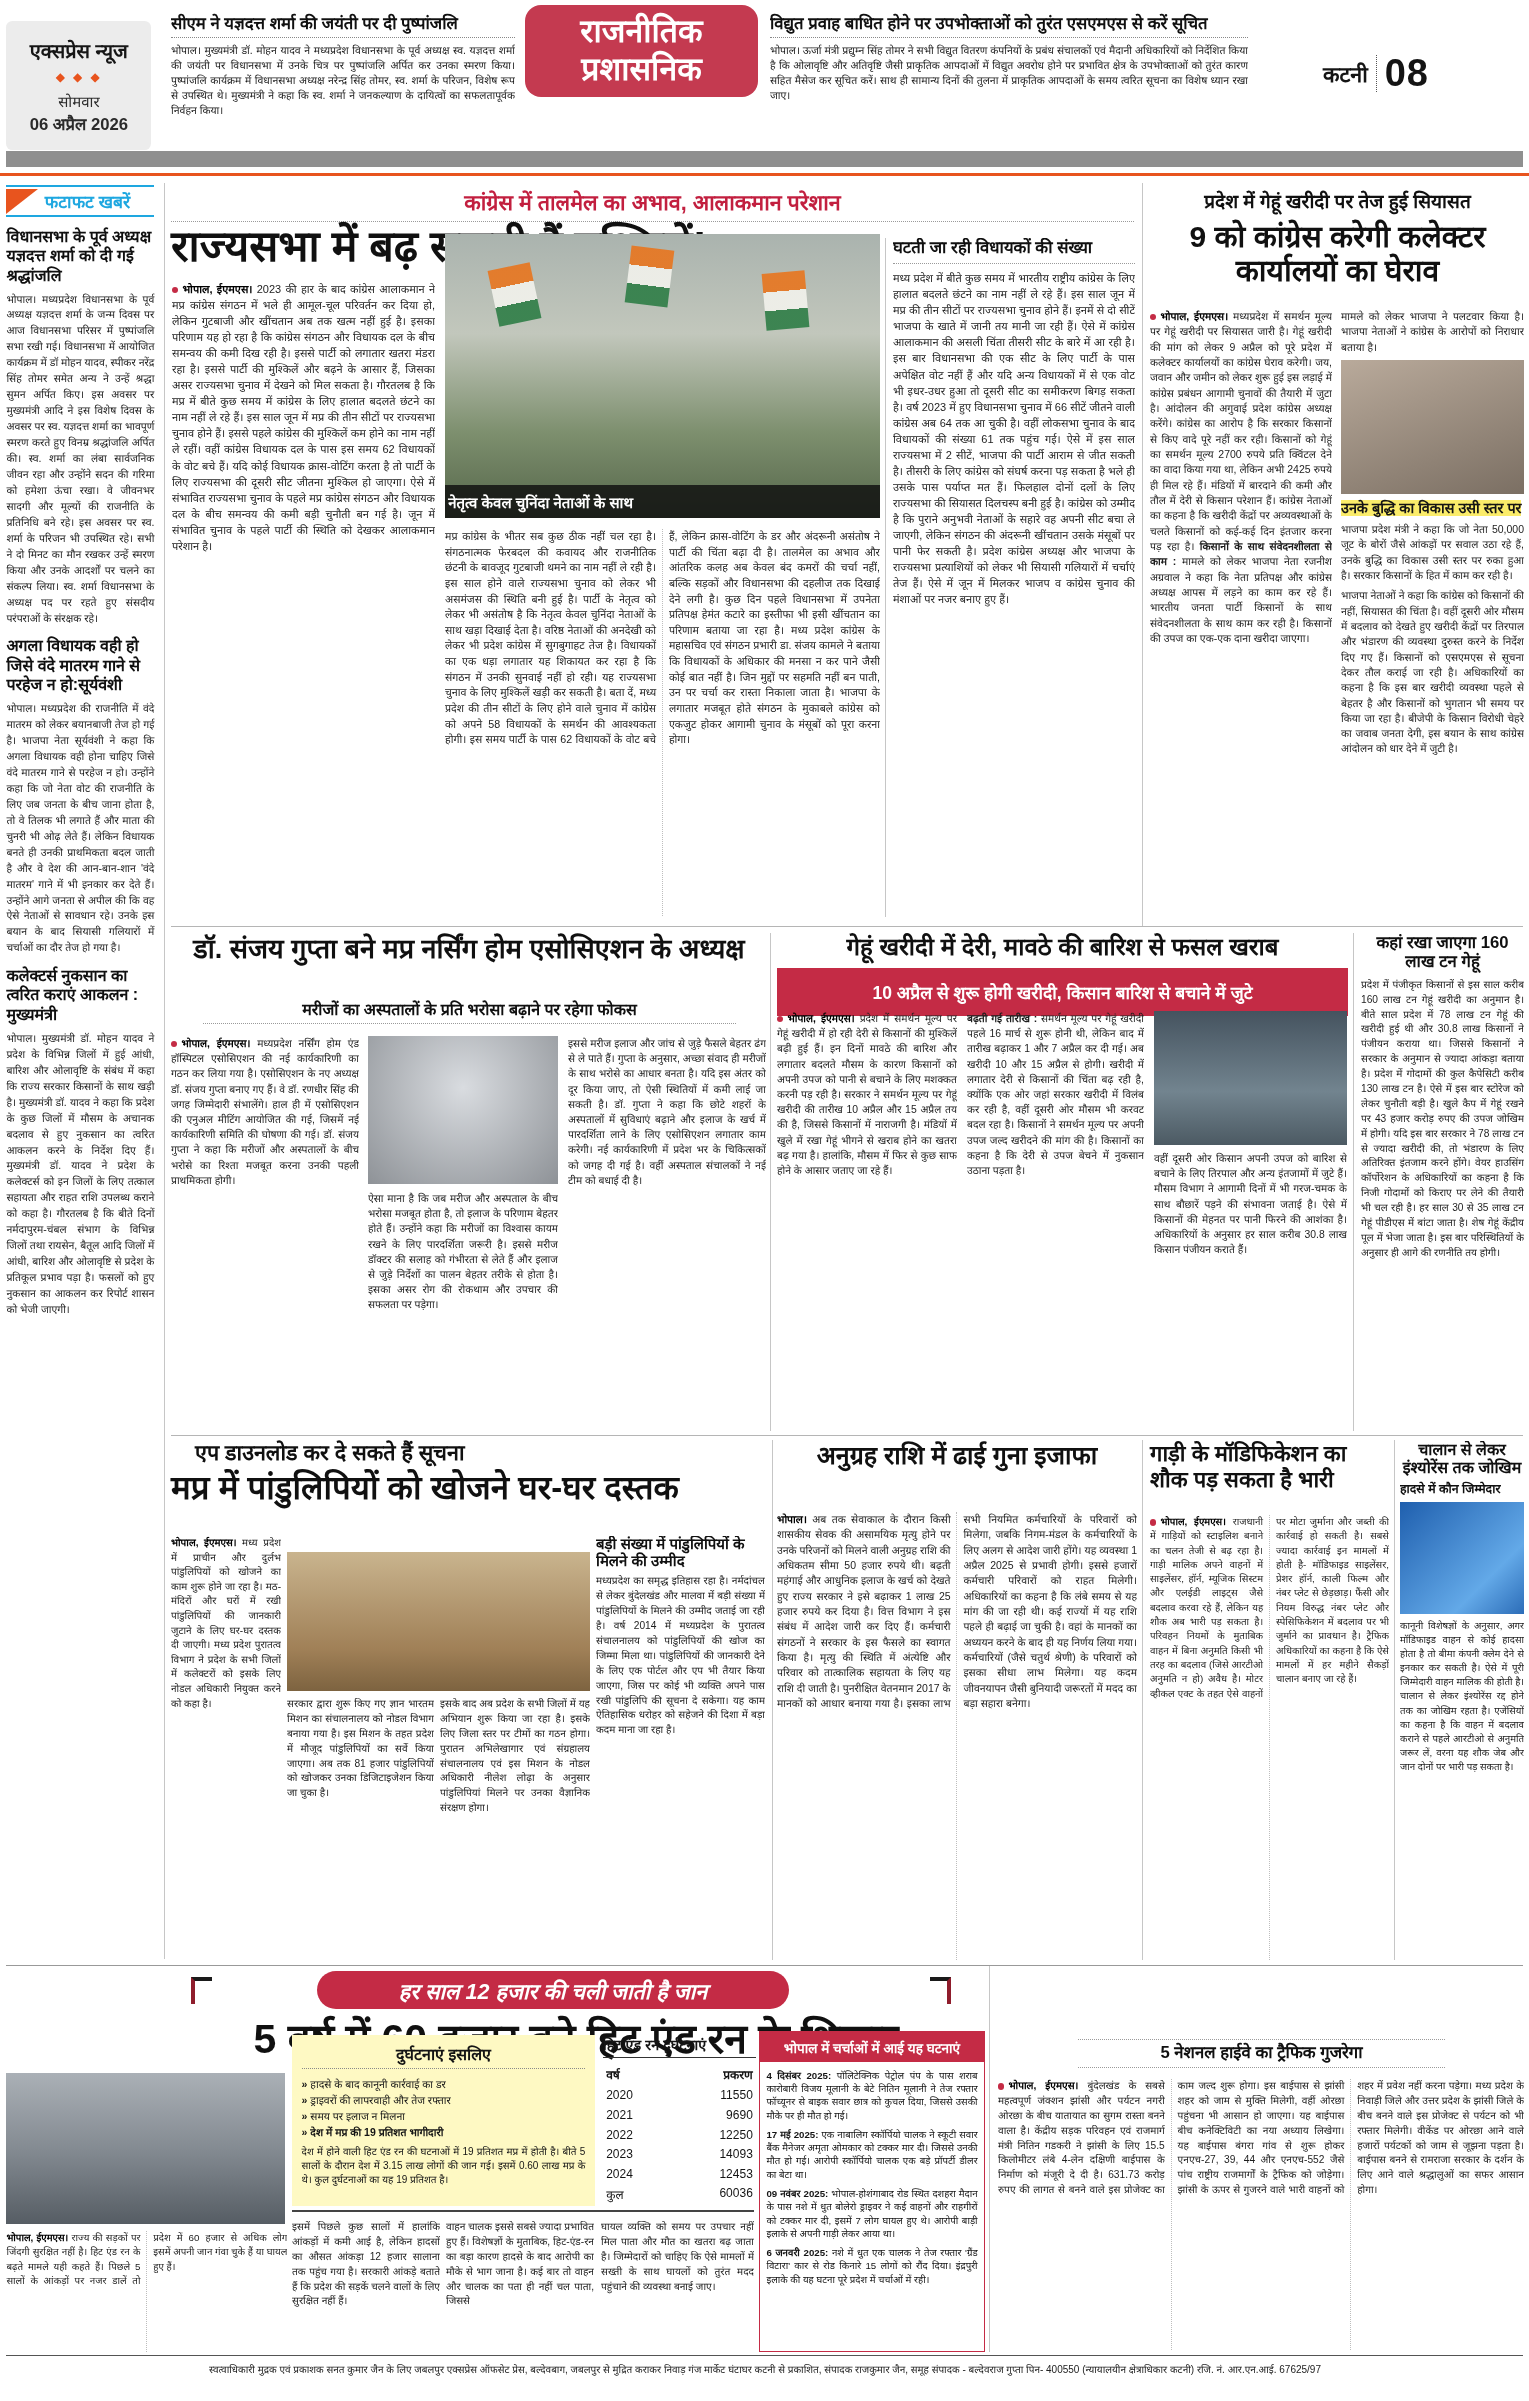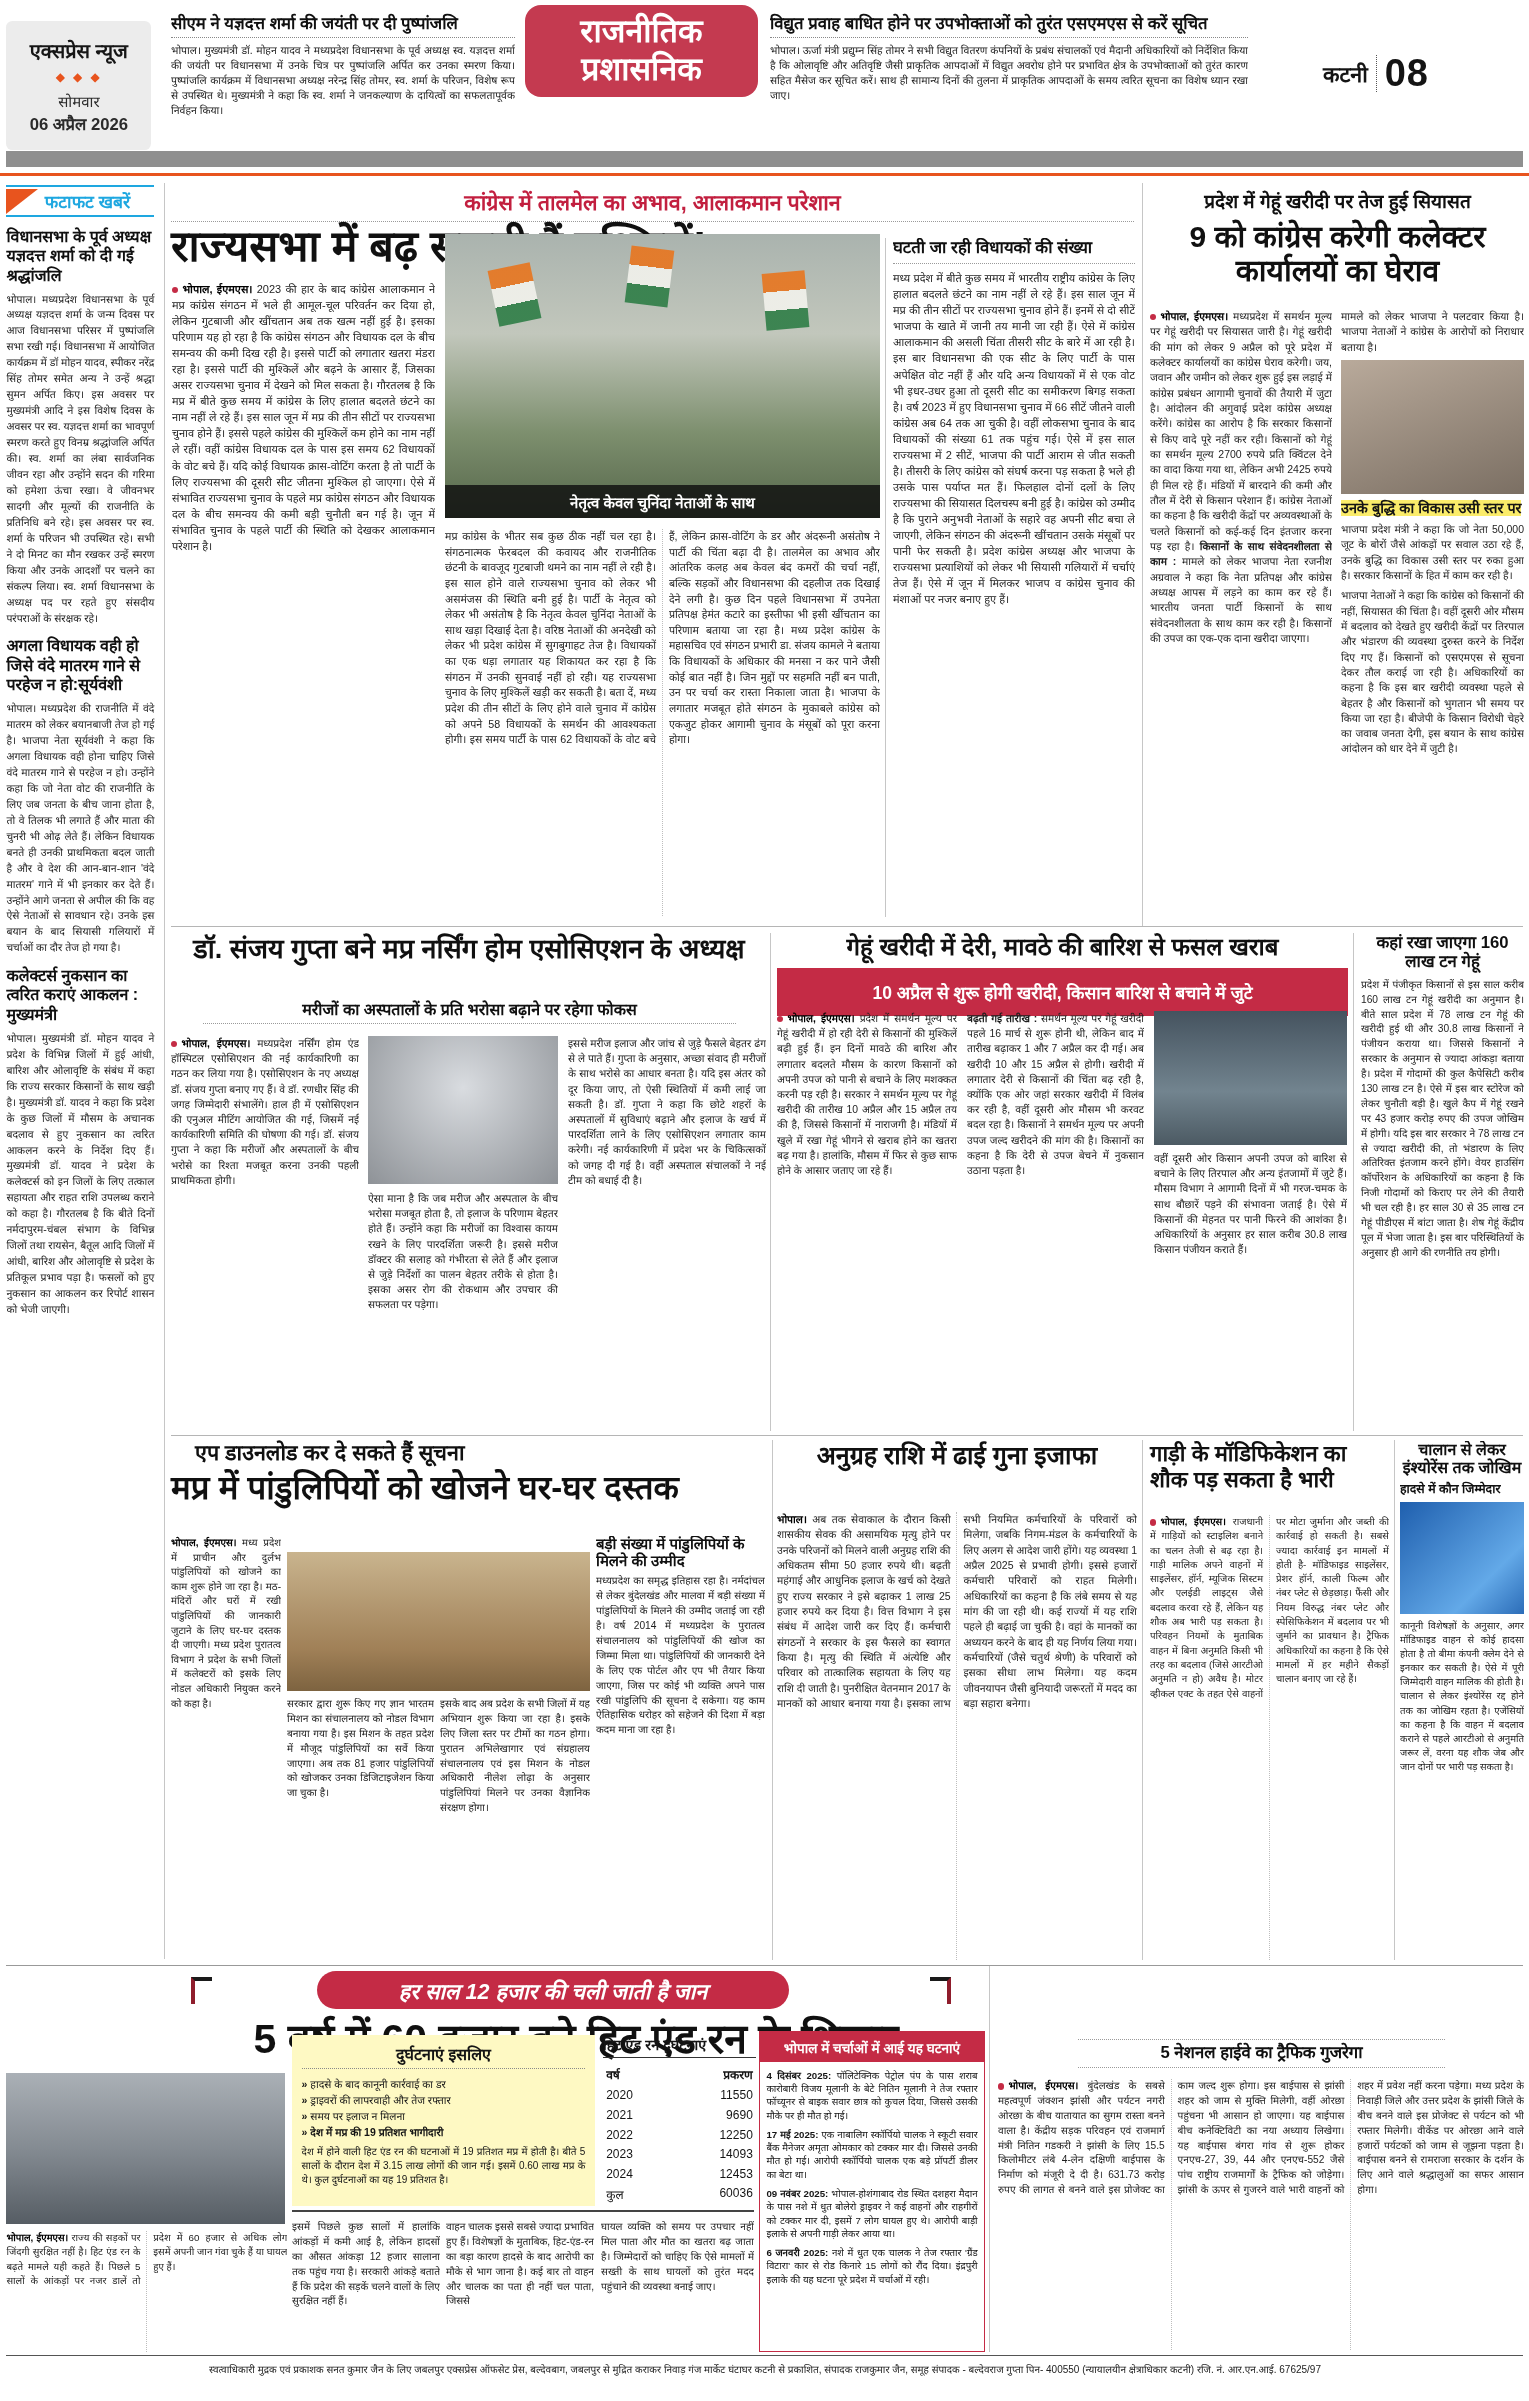"नेतृत्व केवल चुनिंदा नेताओं के" .cap { text-align: center -> none }
